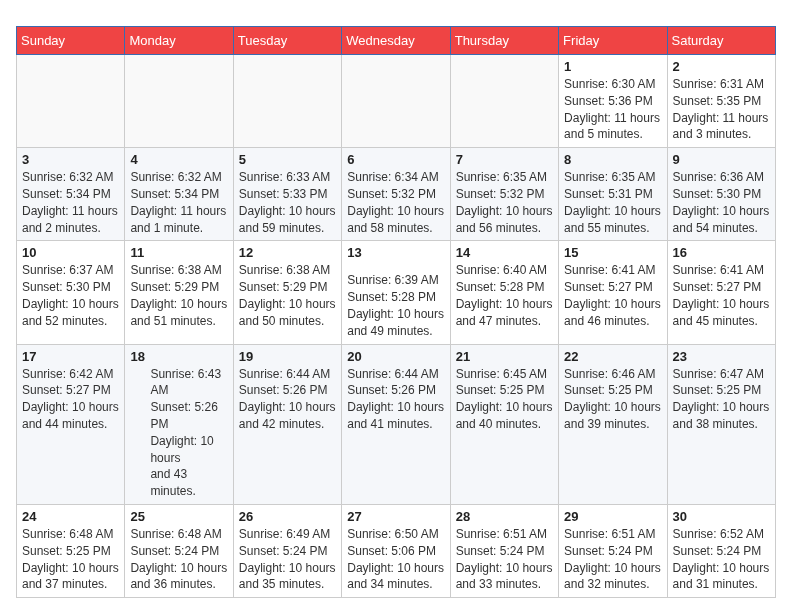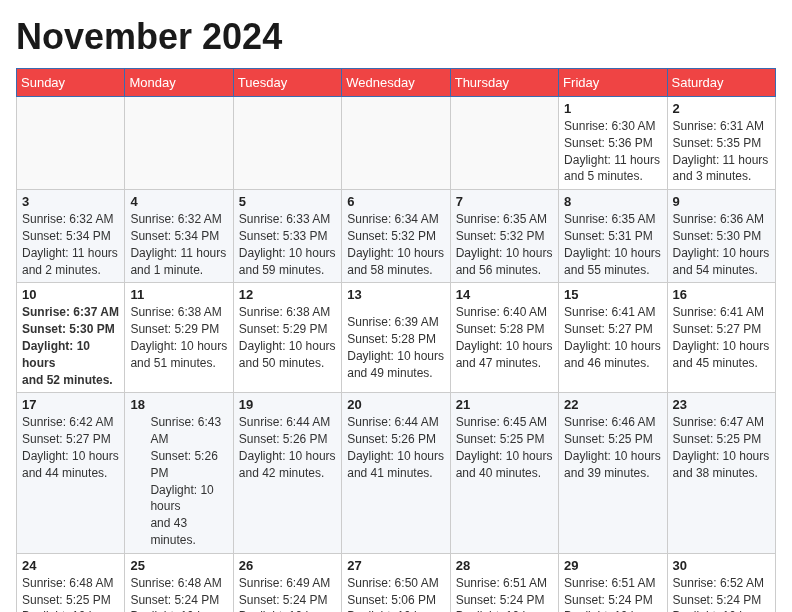"November 2024" div.month-title { html: <div>November 2024</div> -> none }
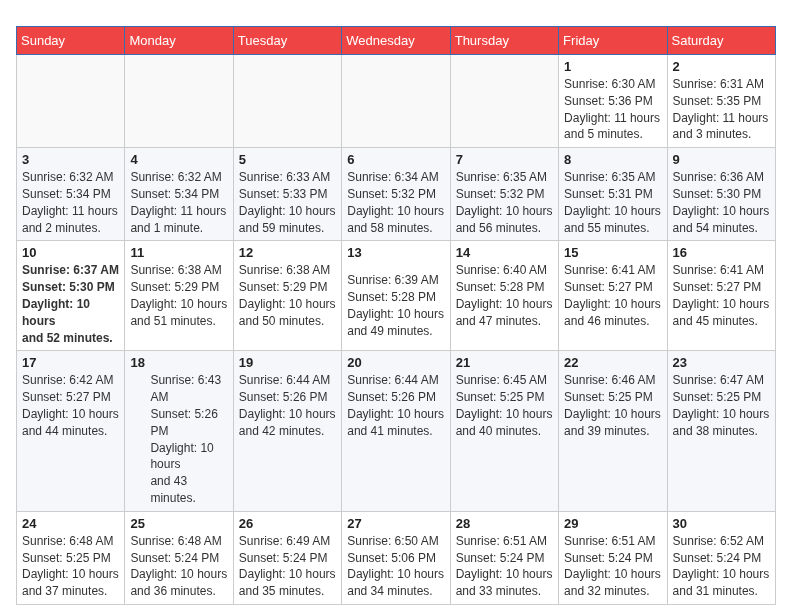"Sunrise: 6:37 AM" div.day-info { font-weight: bold -> none }
